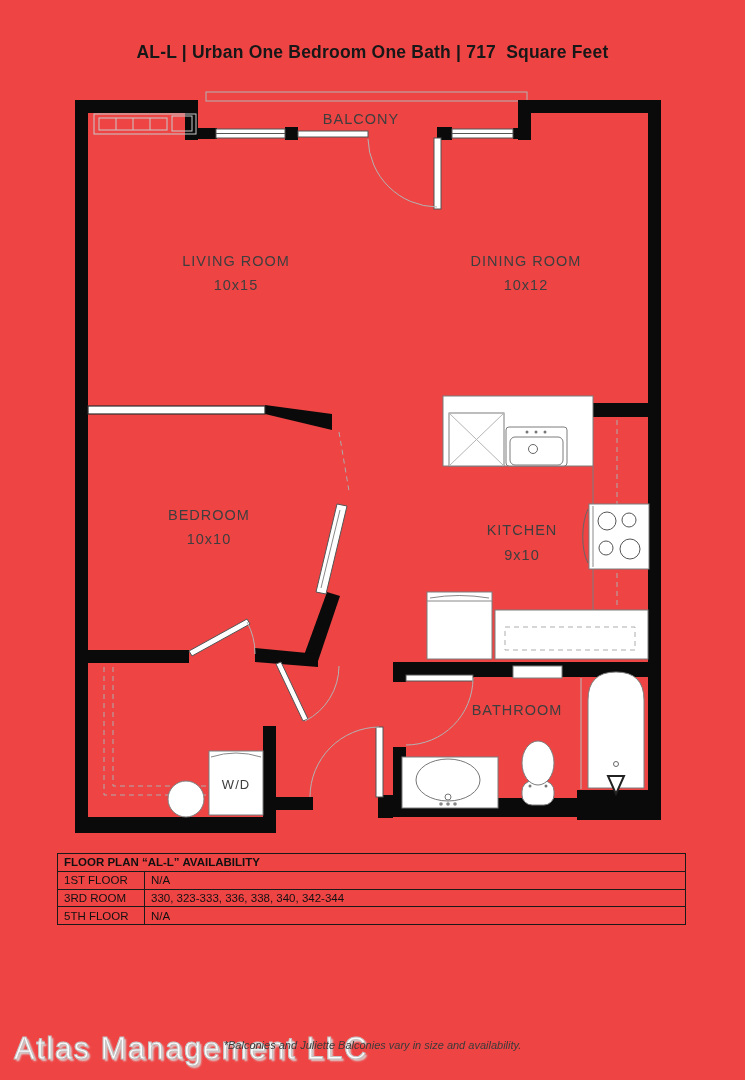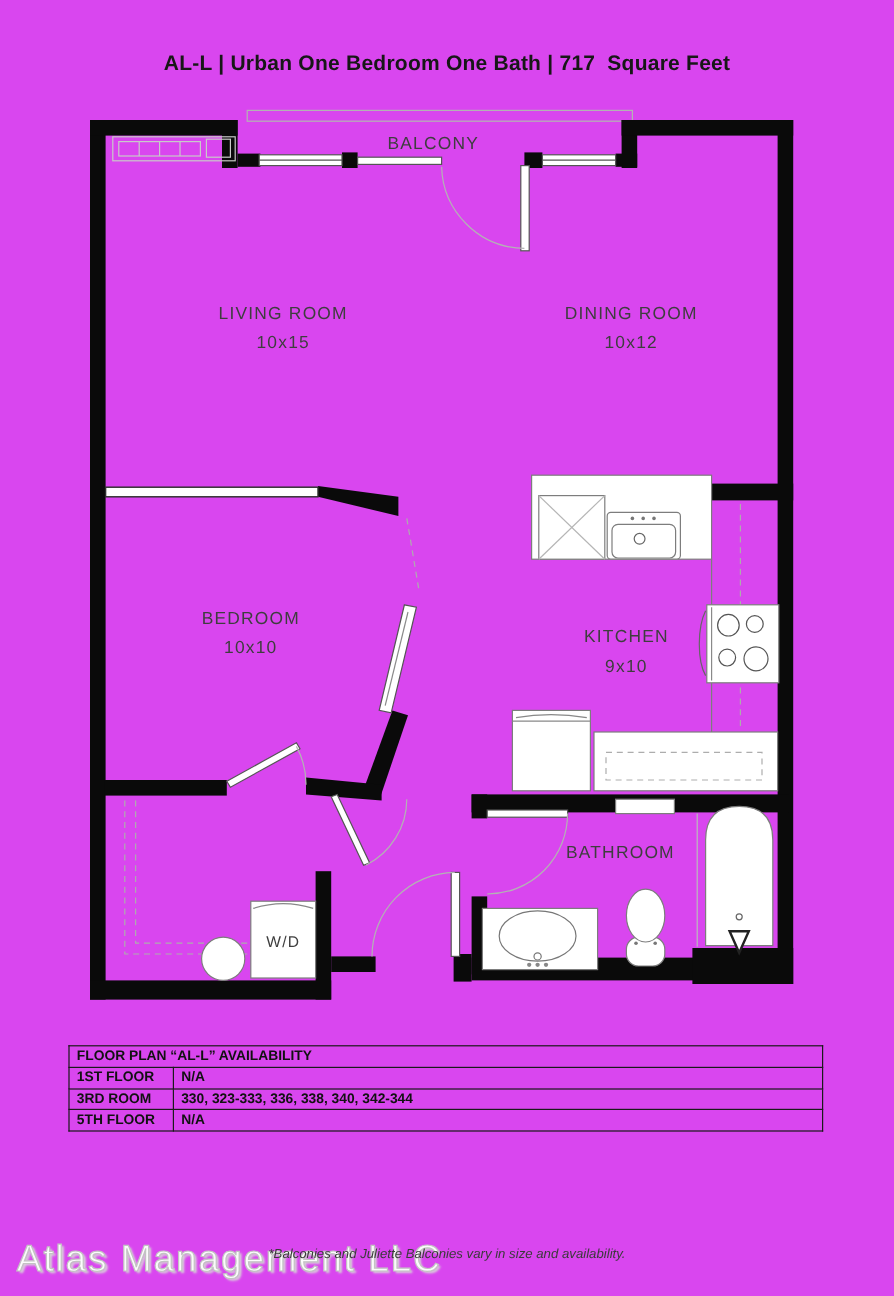"AL-L | Urban One Bedroom" .page { background: #d946ef -> #ef4444 }
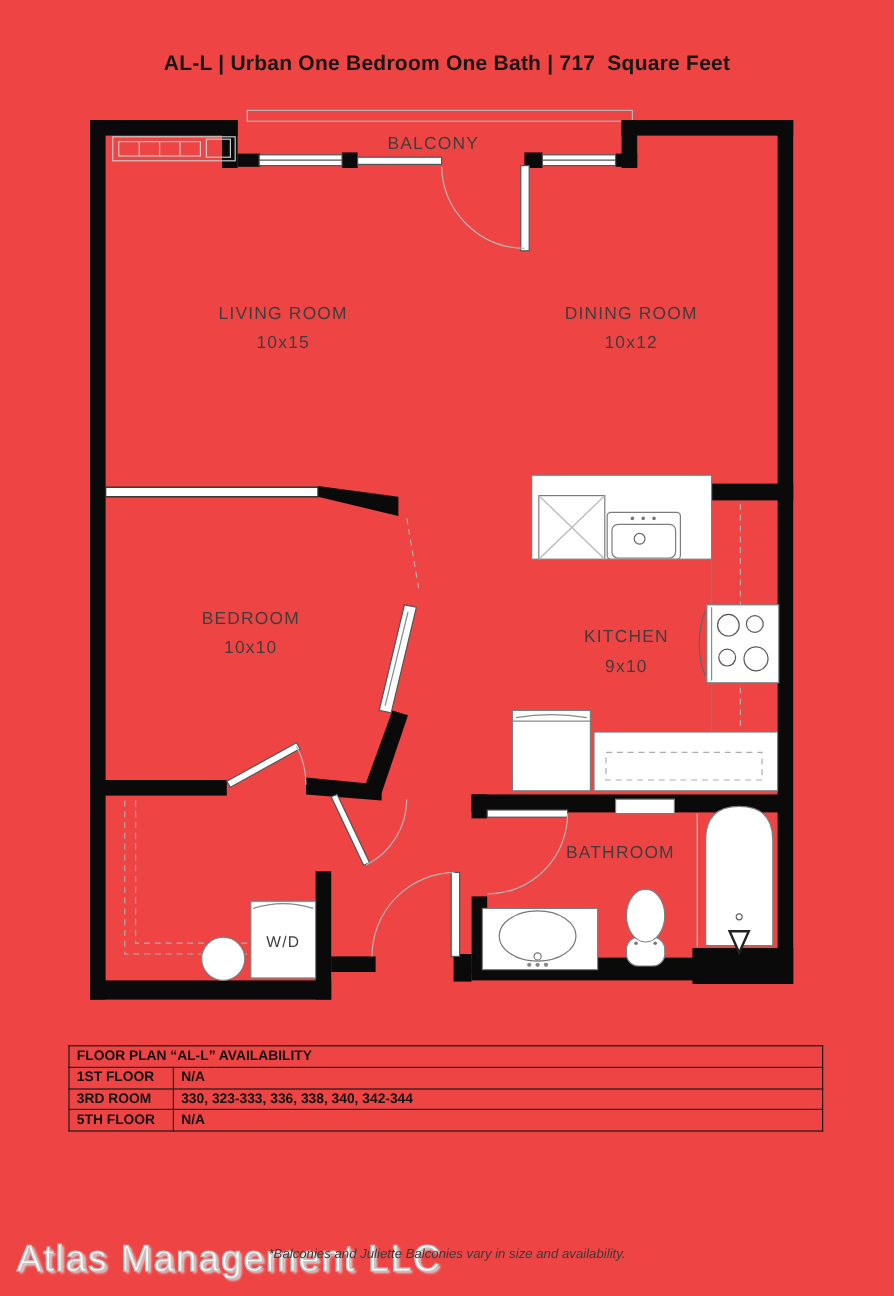"FLOOR PLAN “AL-L” AVAILABILITY" table.avail { top: 871px -> 853px }
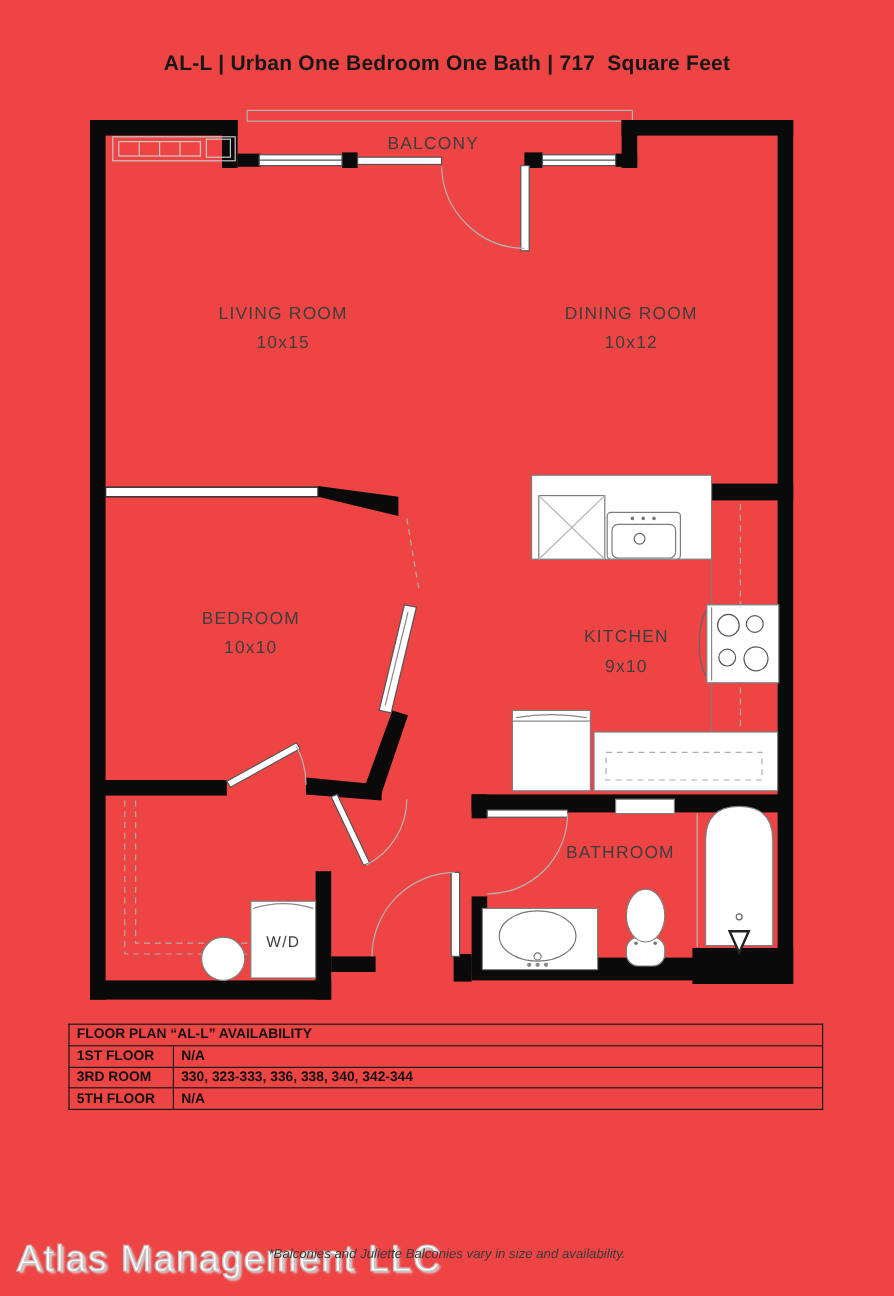"1ST FLOOR" table.avail td { font-weight: bold -> none }
